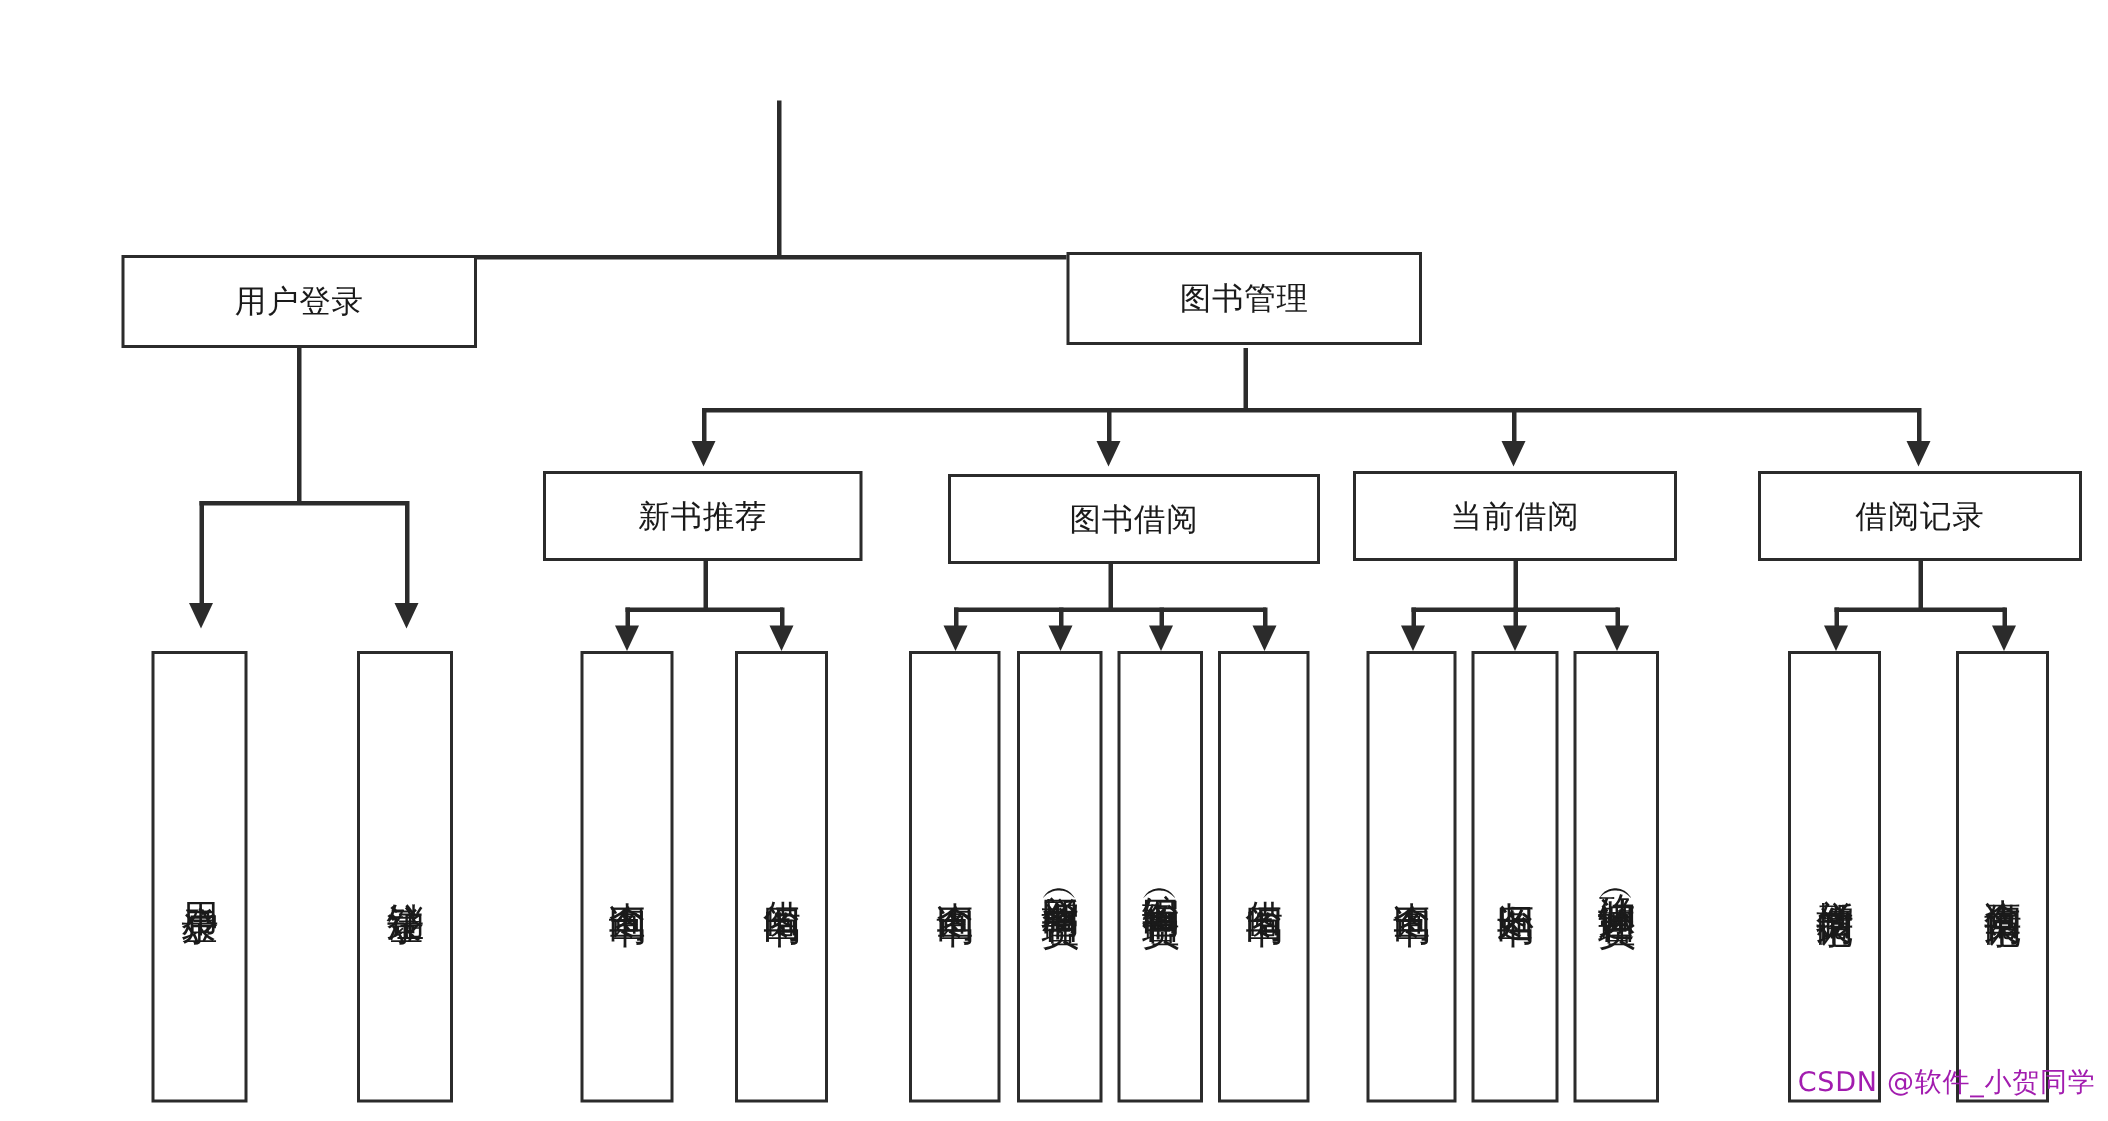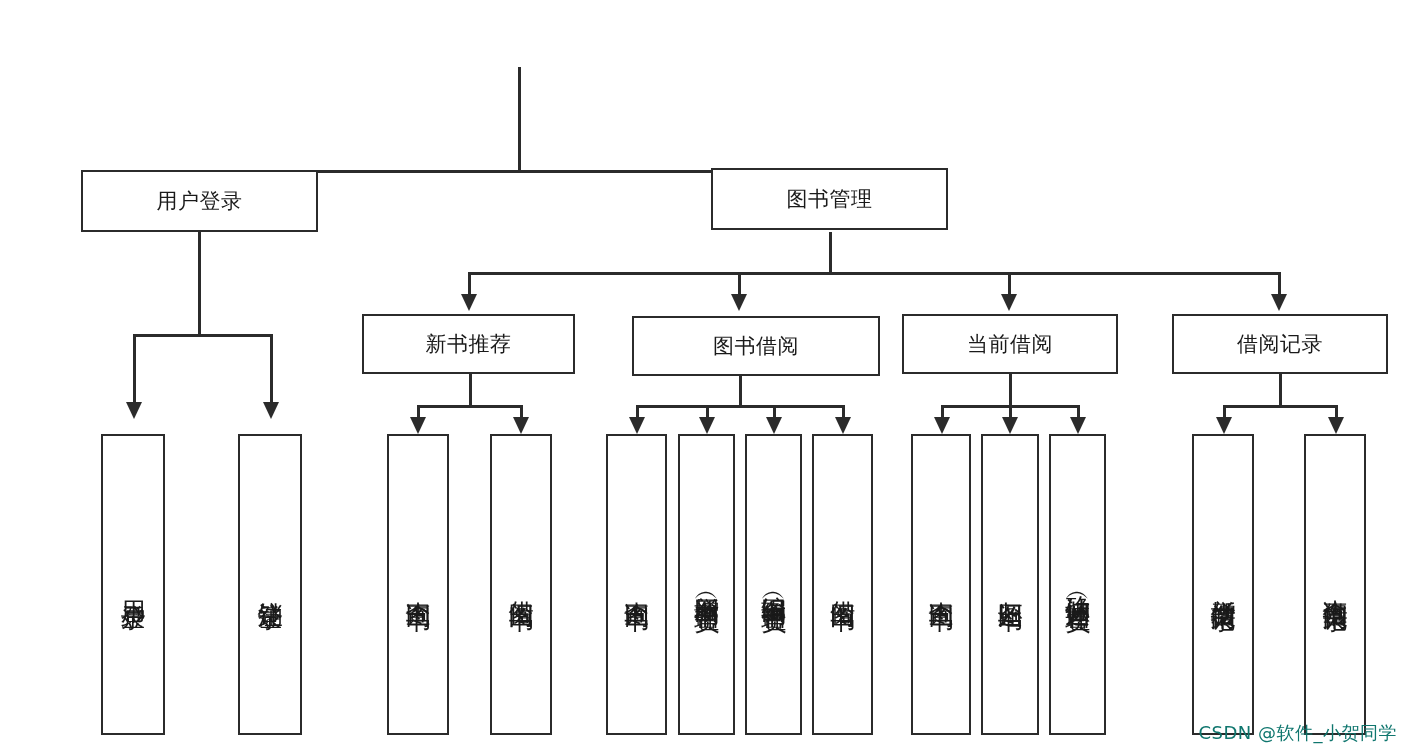"CSDN @软件_小贺同学" #watermark { bottom: 2px -> 14px; color: #0f766e -> #a21caf }
